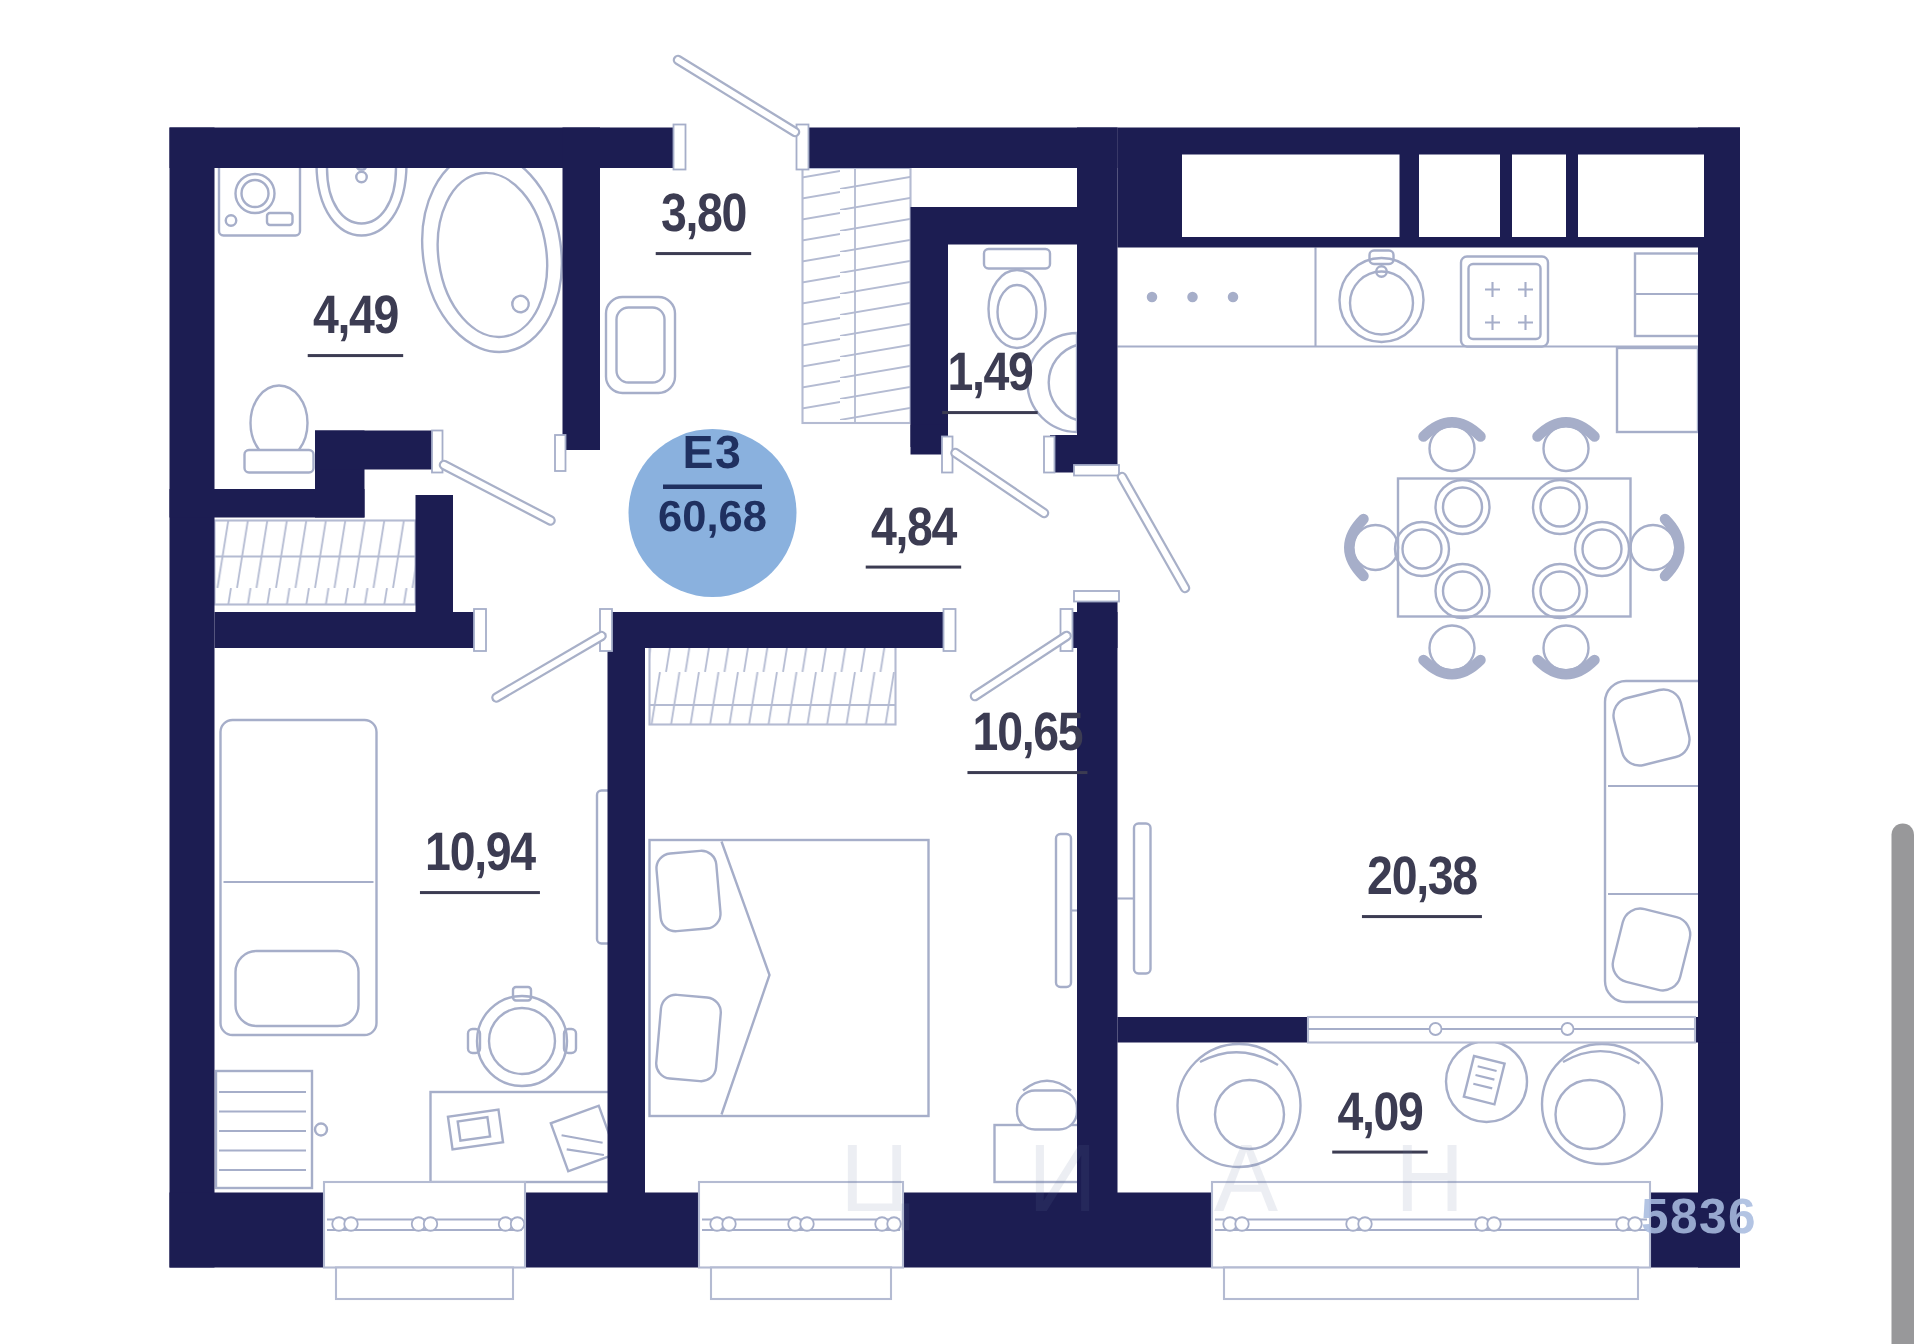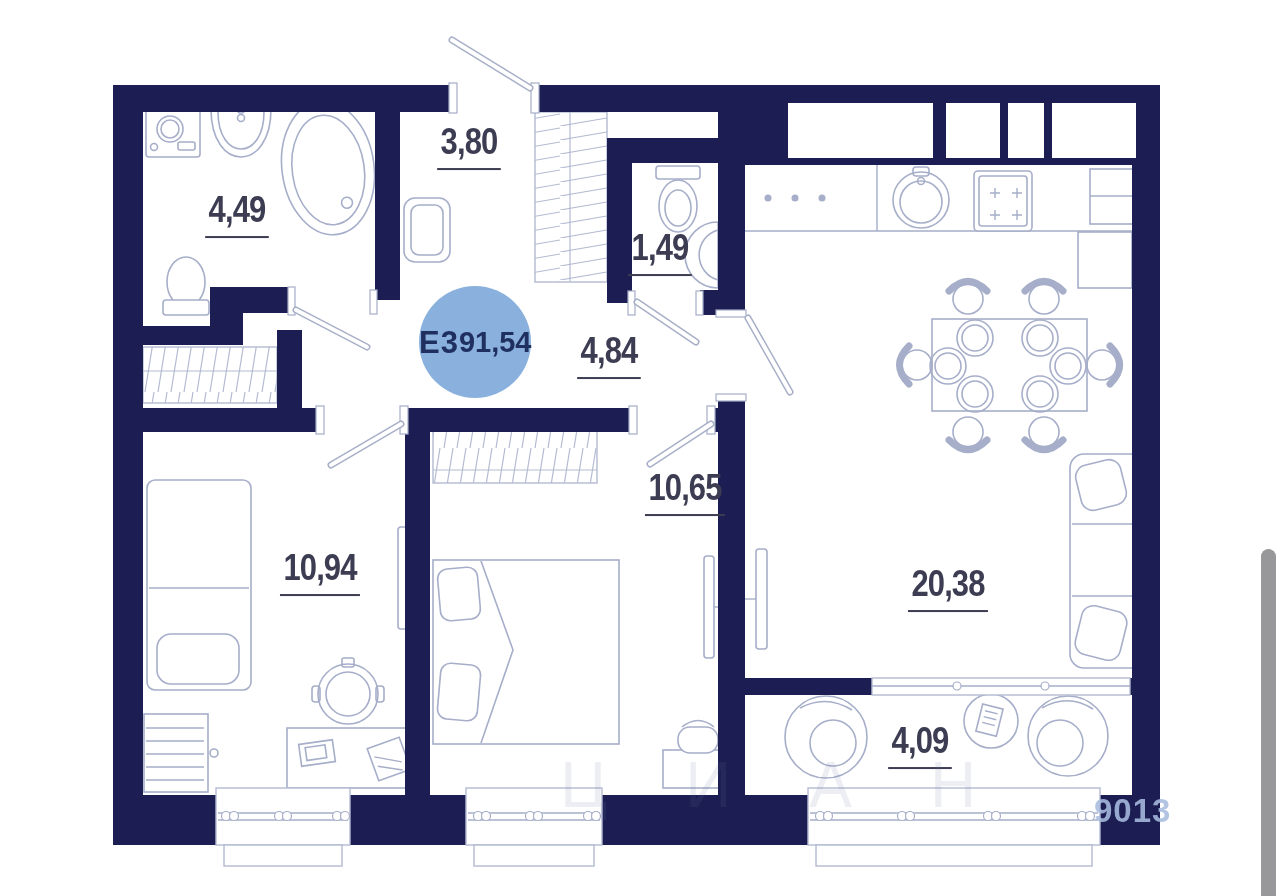"E3" #badge { flex-direction: row -> column }
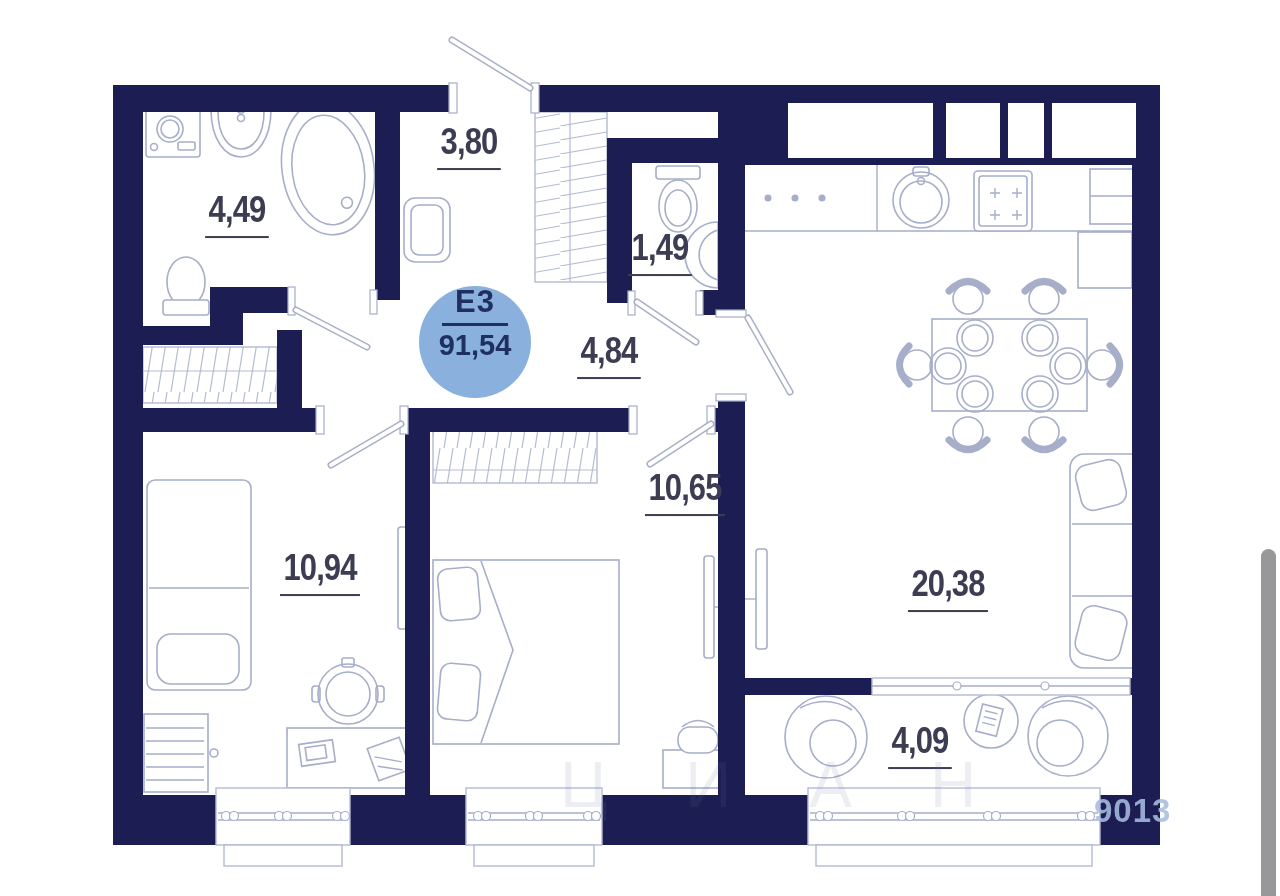"91,54" div.area { text: 91,54 -> 60,68 }
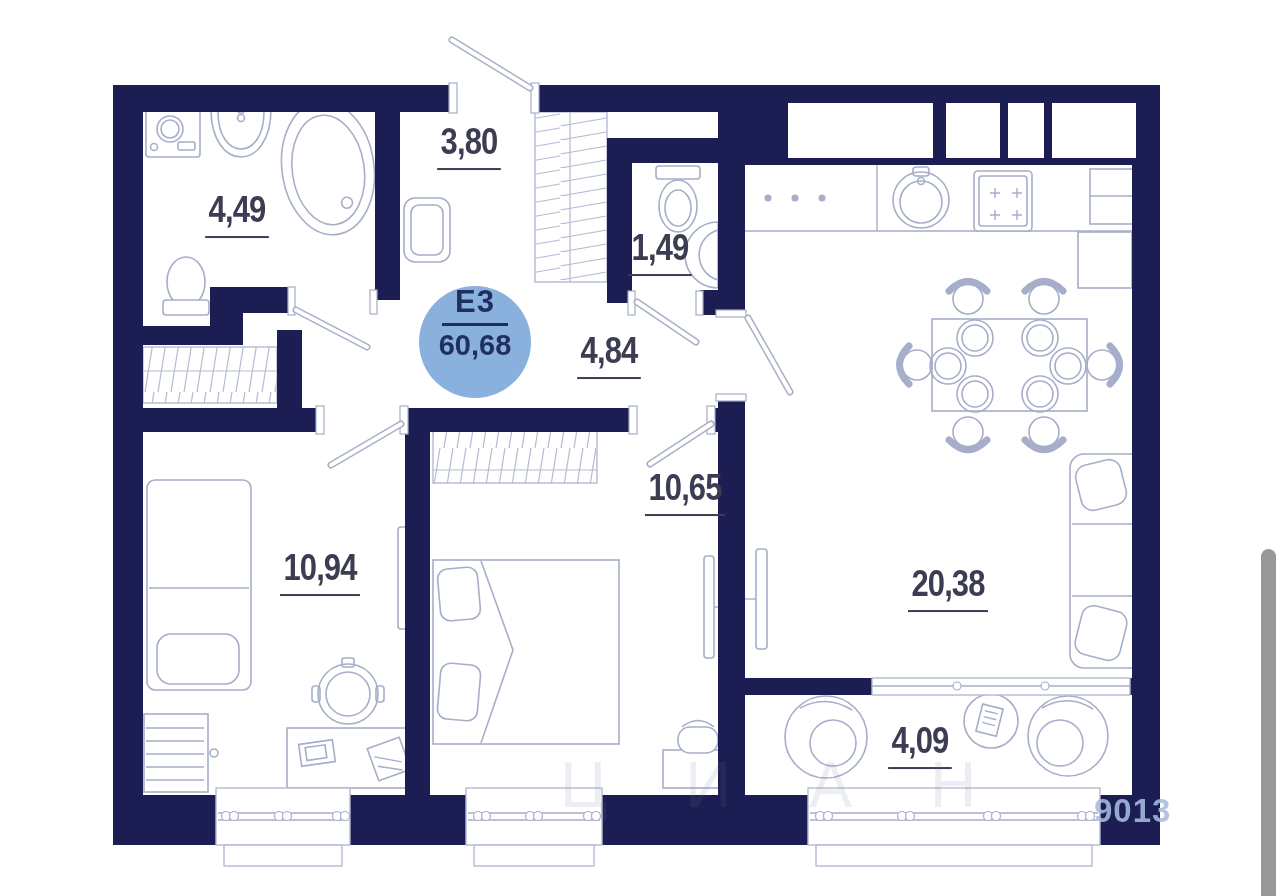"9013" div { text: 9013 -> 5836 }
